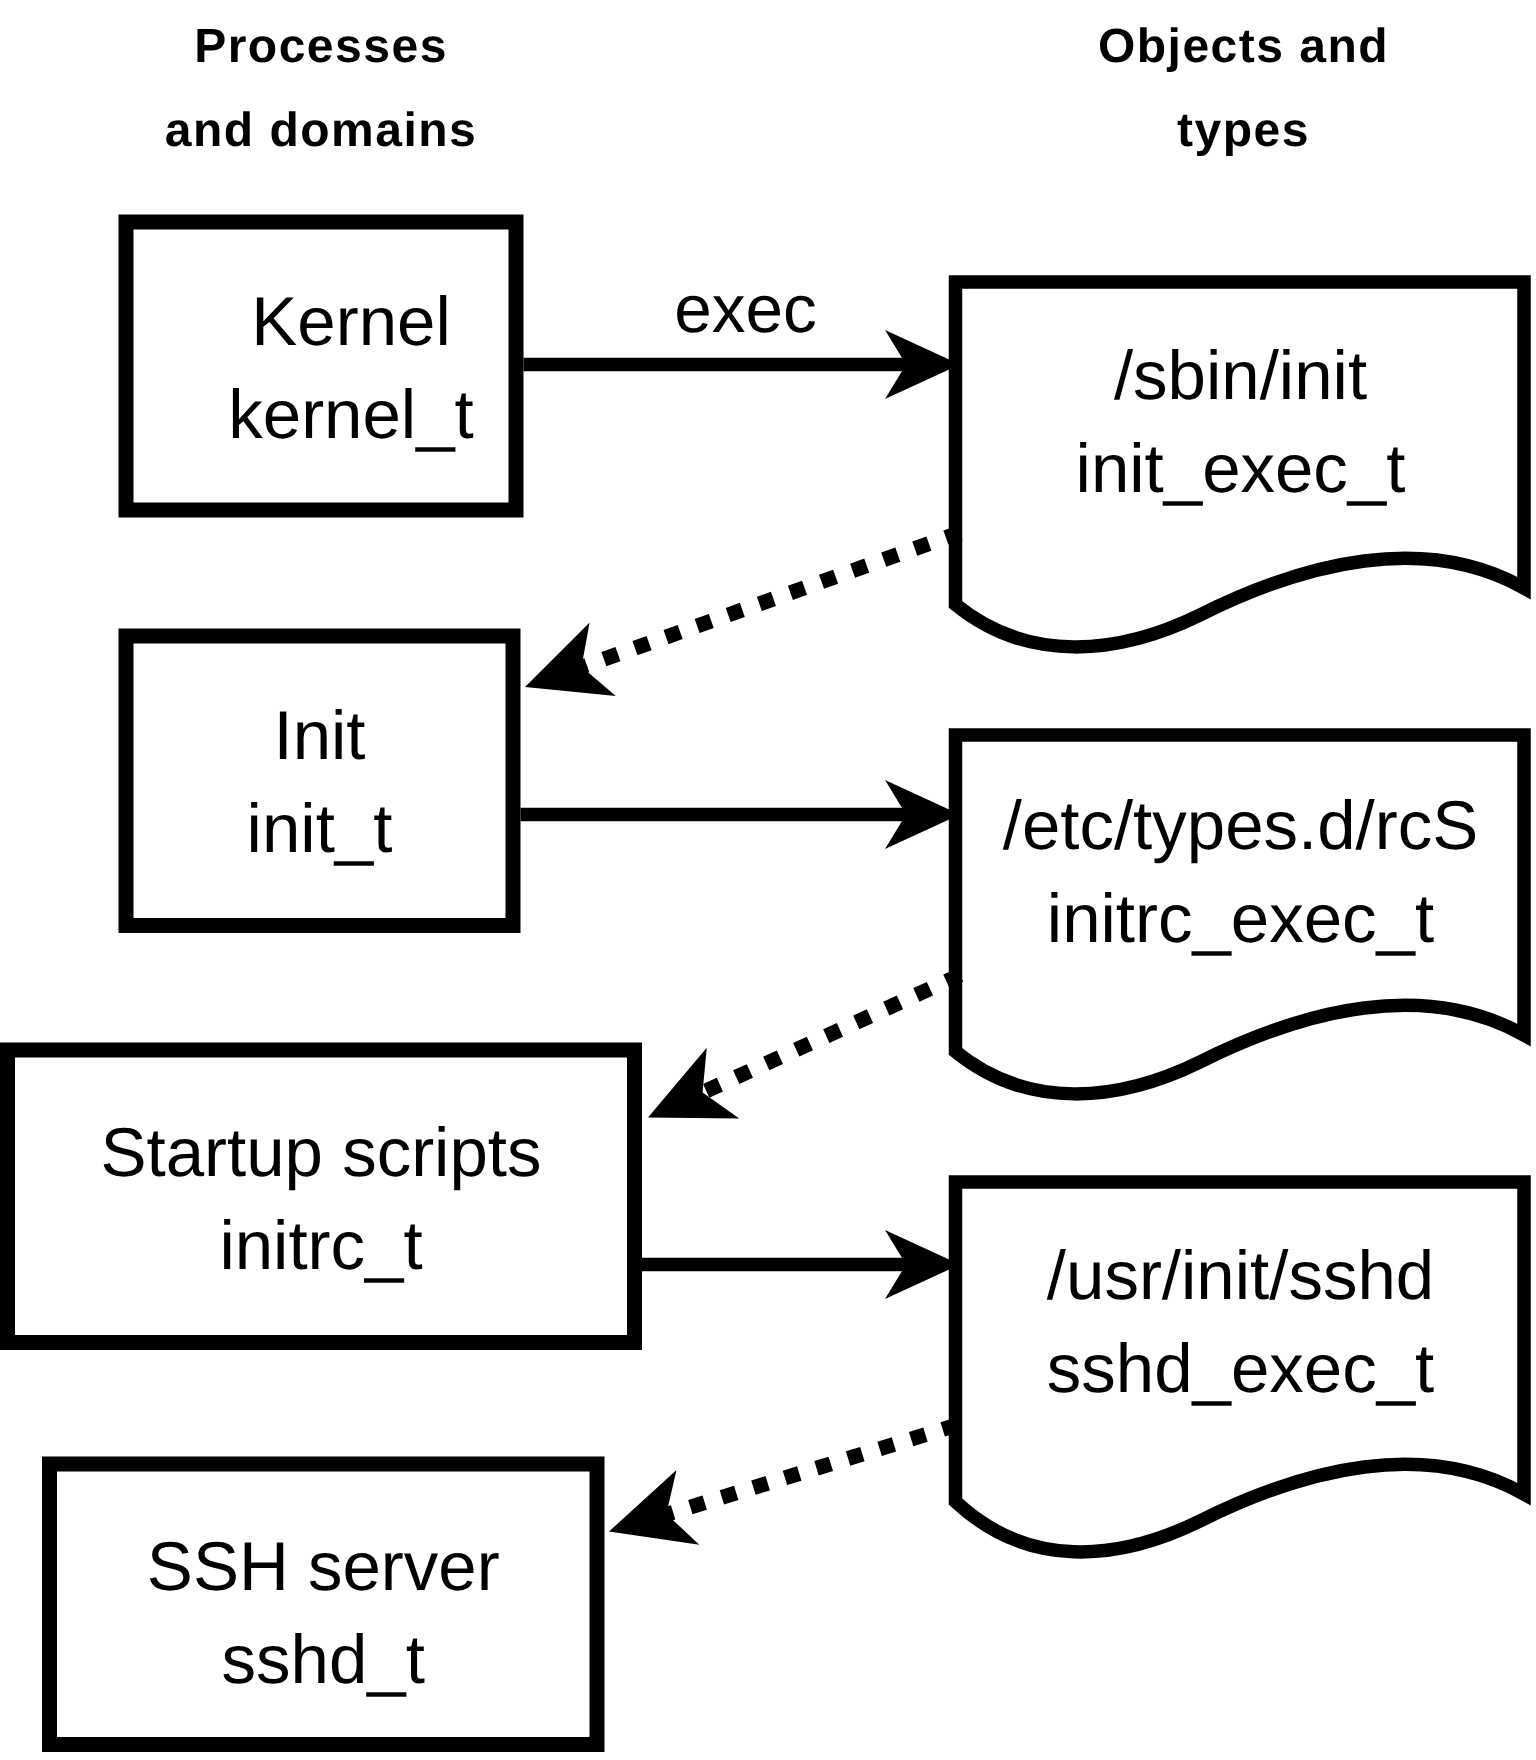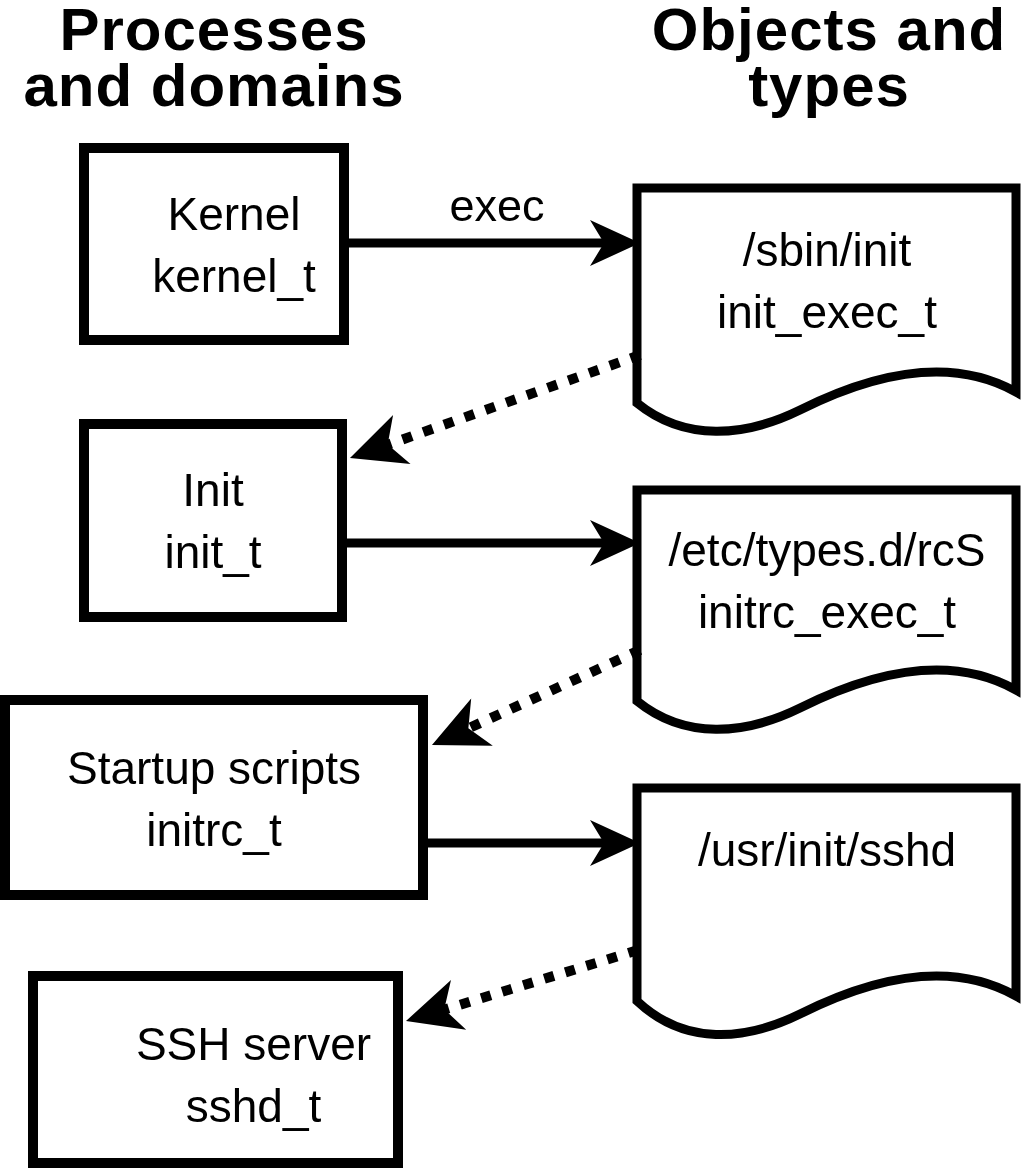"Processes" .col-header { font-size: 60px -> 32px }
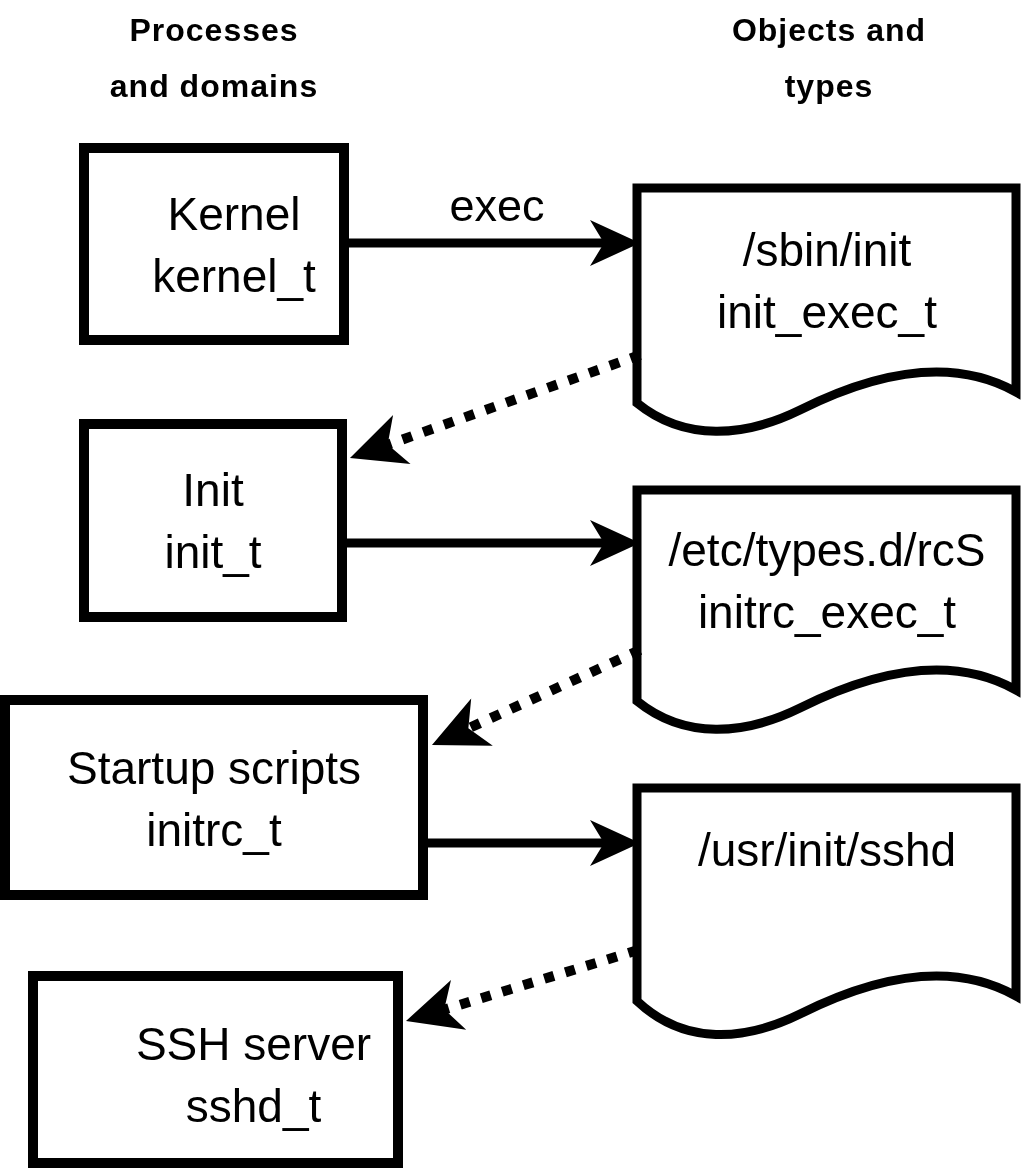"sshd_exec_t" span { html: none -> <span>sshd_exec_t</span> }
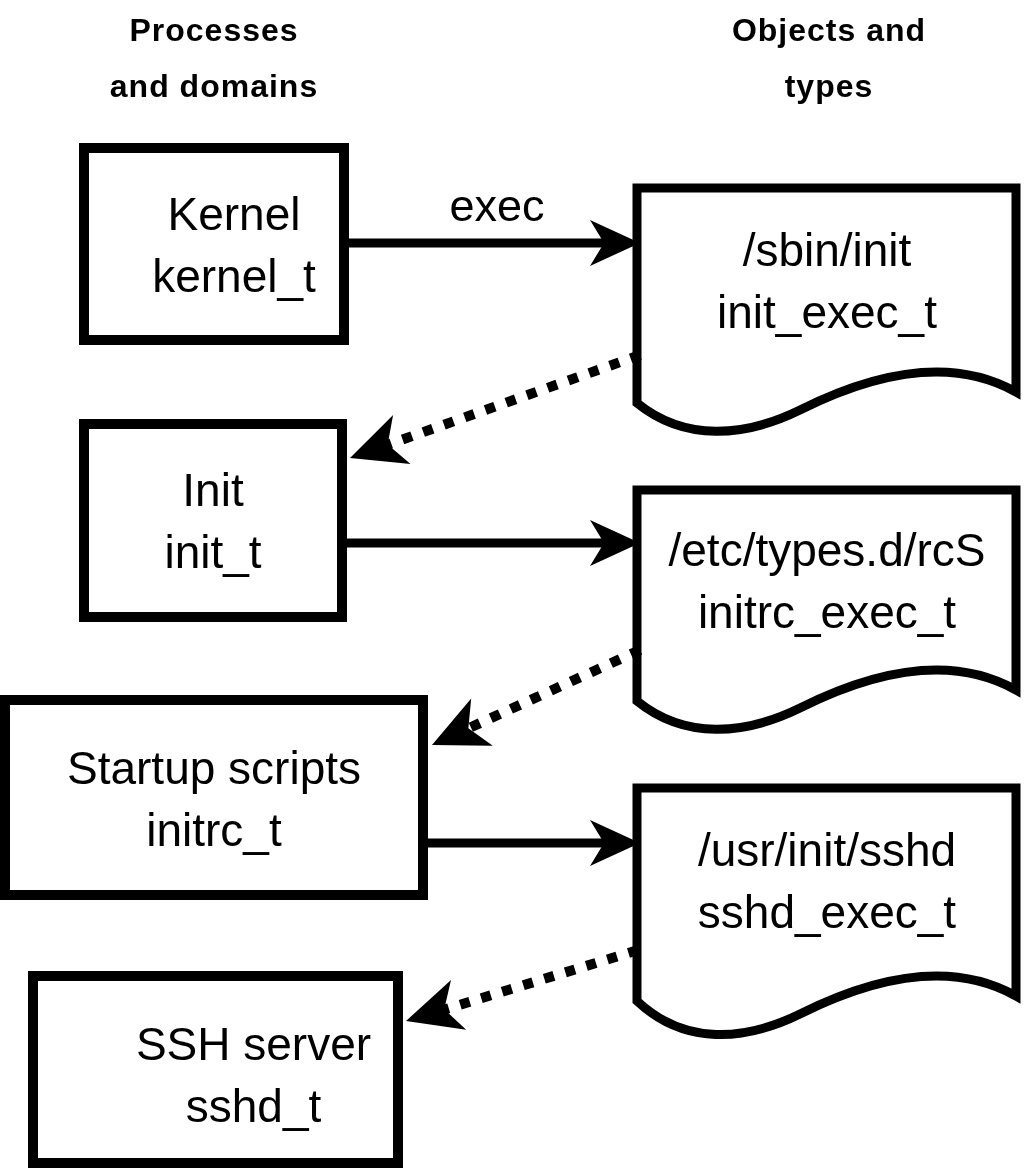"SSH server" div.label { padding-left: 38px -> none }
